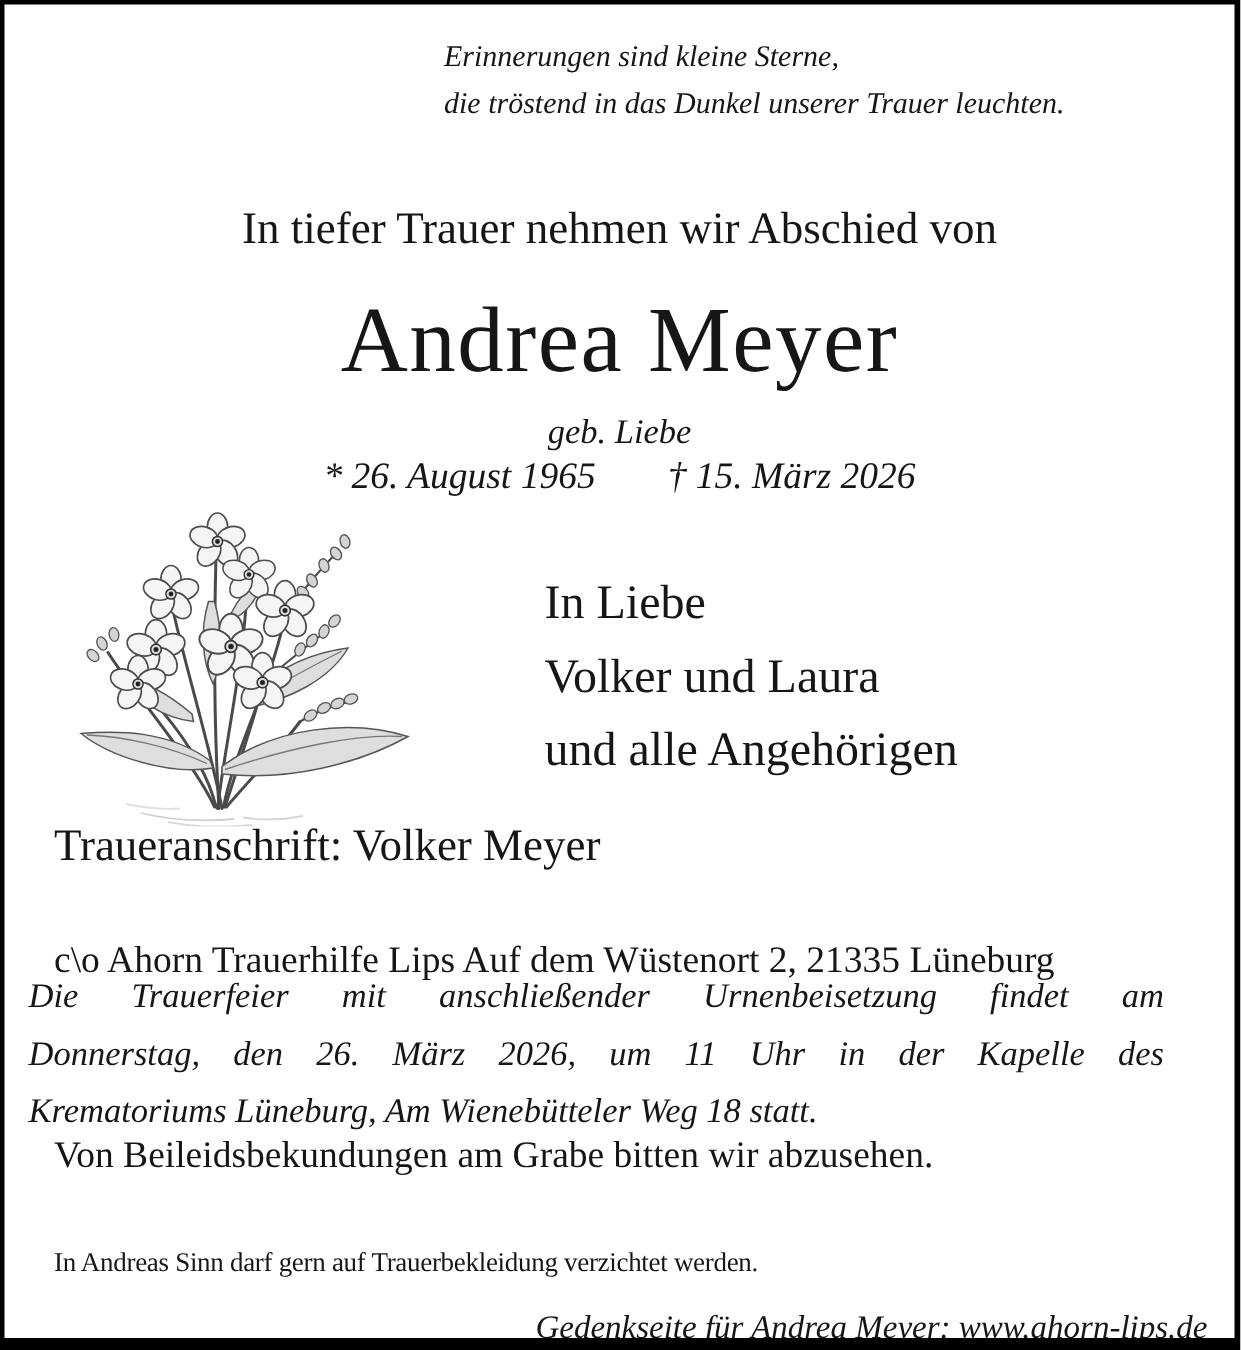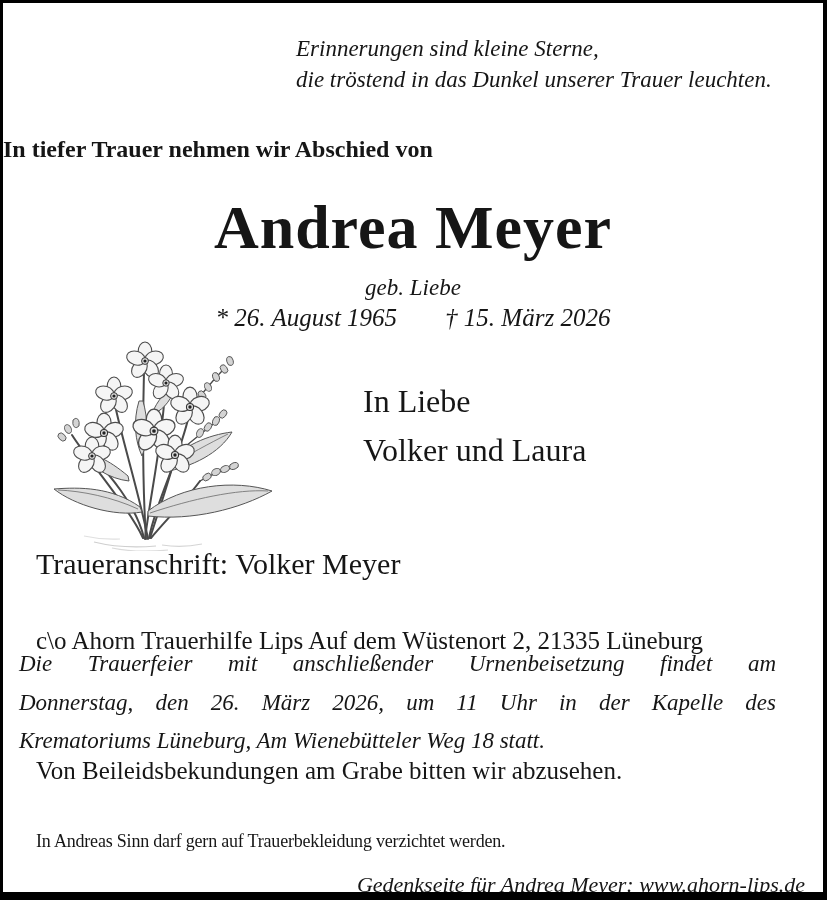"Erinnerungen sind kleine Sterne," .epigraph { font-size: 23px -> 20px; top: 30px -> 20px }
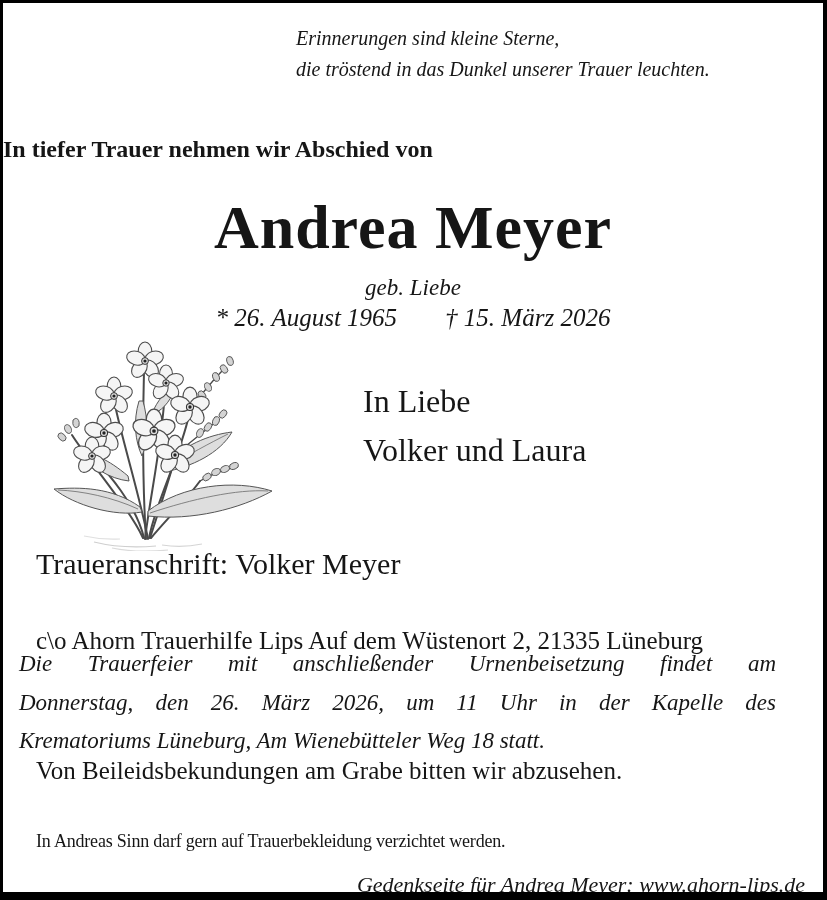"In tiefer Trauer nehmen wir" .intro { font-size: 24px -> 30px; font-weight: bold -> none; text-align: none -> center }
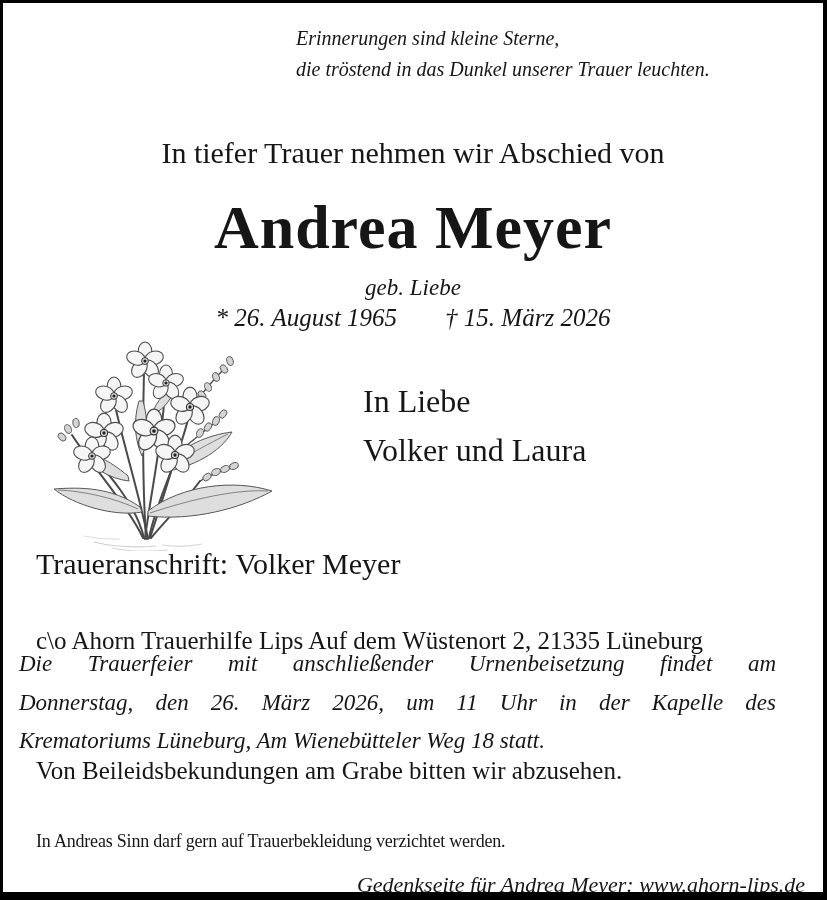"Andrea Meyer" .name { font-weight: 700 -> 400 }
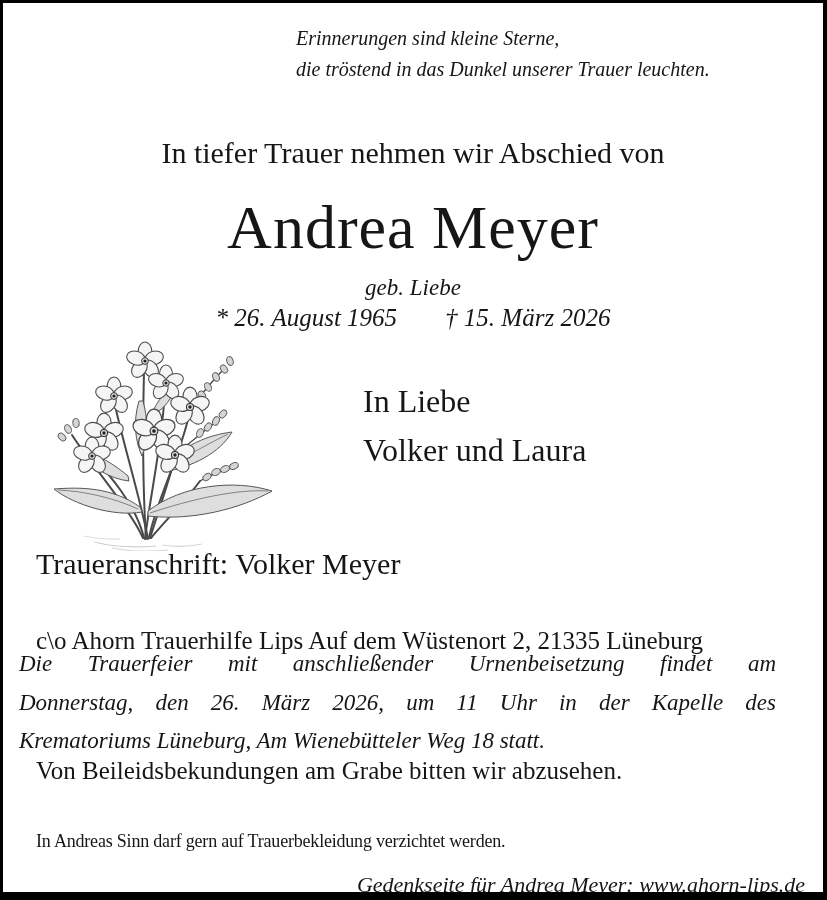"und alle Angehörigen" div { html: none -> <div>und alle Angehörigen</div> }
